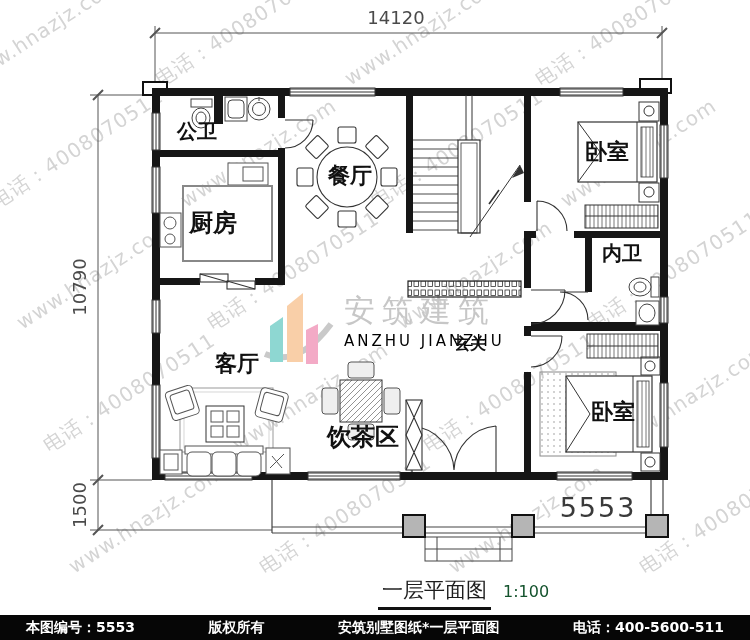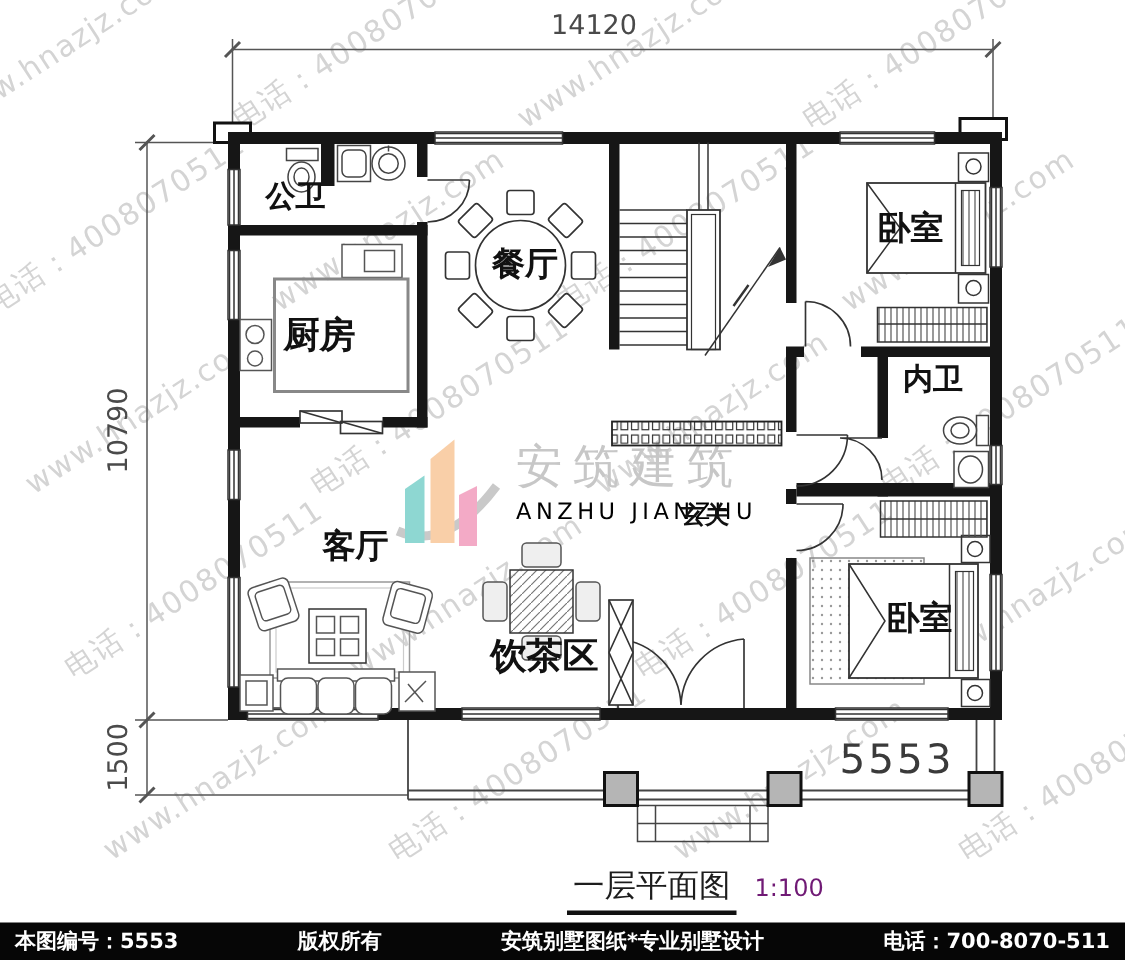"1:100" .title-scale { color: #701a75 -> #14532d }
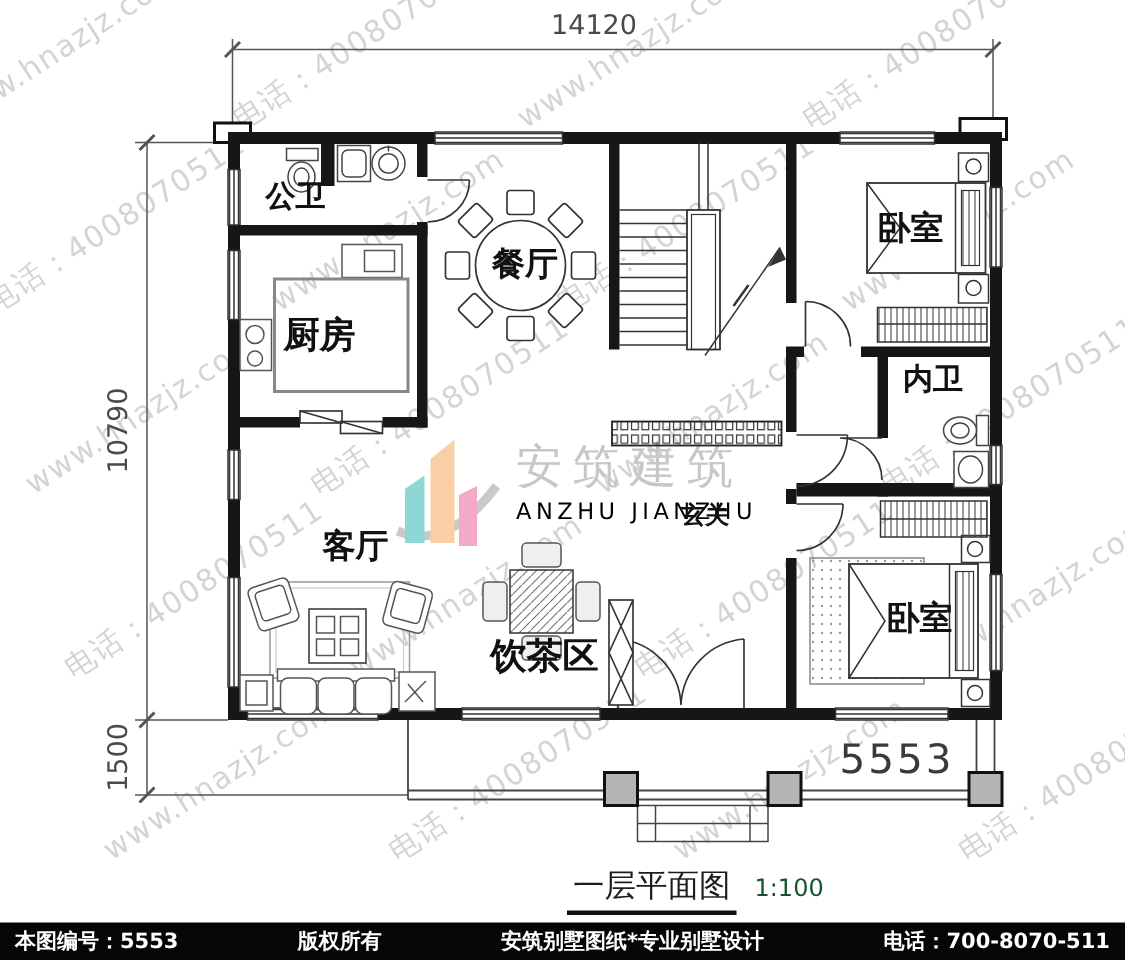"本图编号：5553" .footer { padding: 0 10px -> 0 26px }
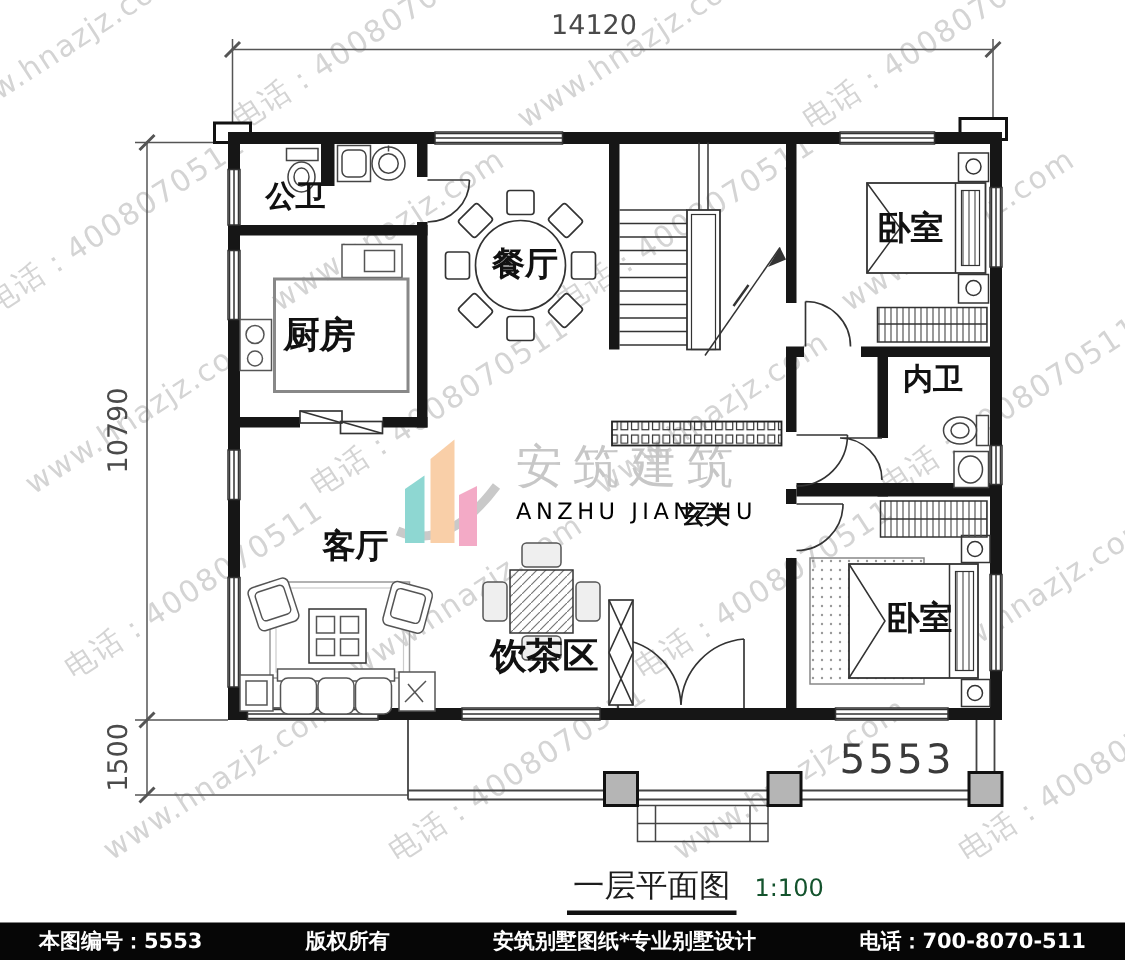"安筑别墅图纸*专业别墅设计" span { text: 专业别墅设计 -> 一层平面图 }
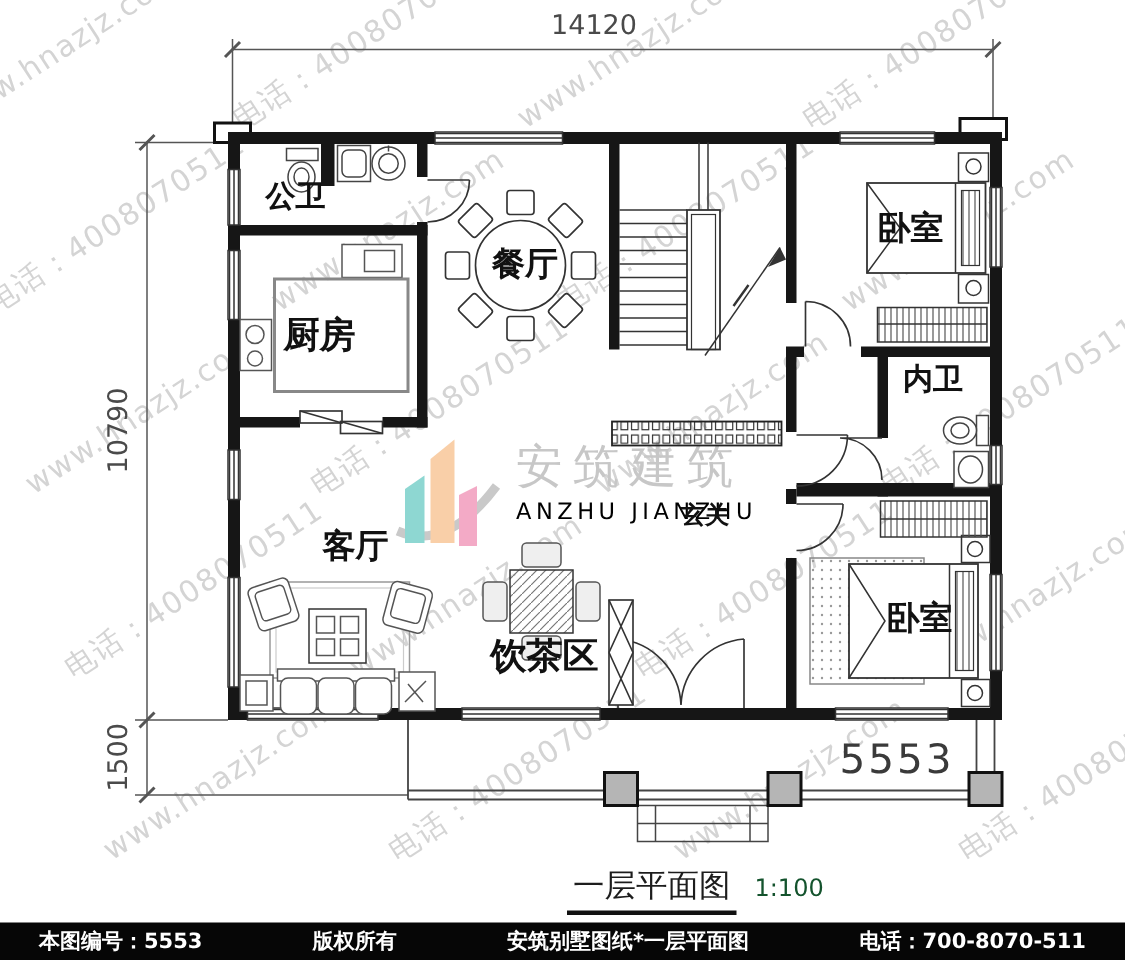"电话：700-8070-511" span { text: 700-8070-511 -> 400-5600-511 }
